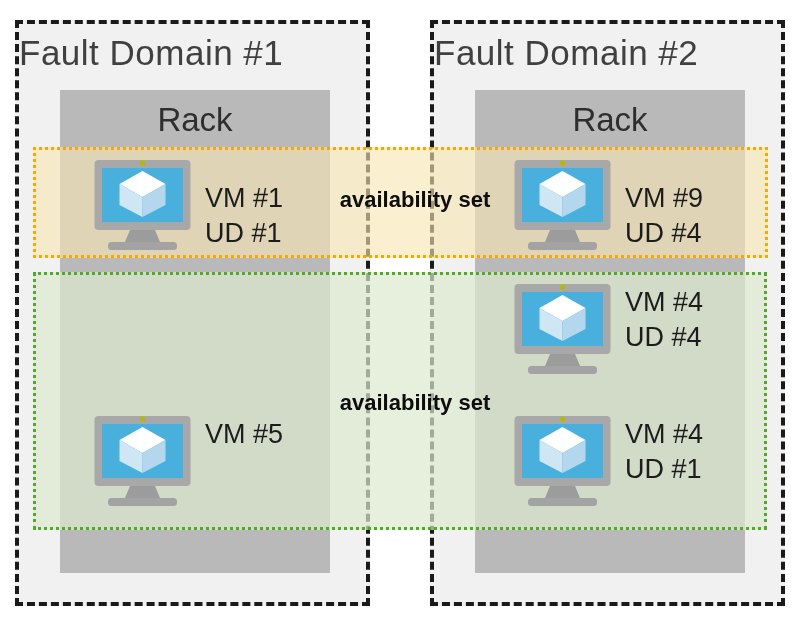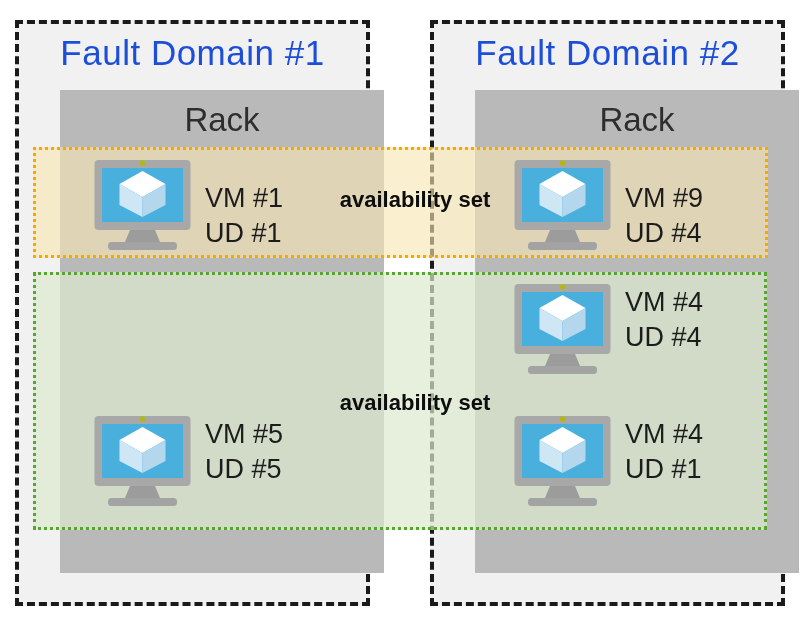"Fault Domain #1" .fd-title { color: #1d4ed8 -> #404040; text-align: center -> none }
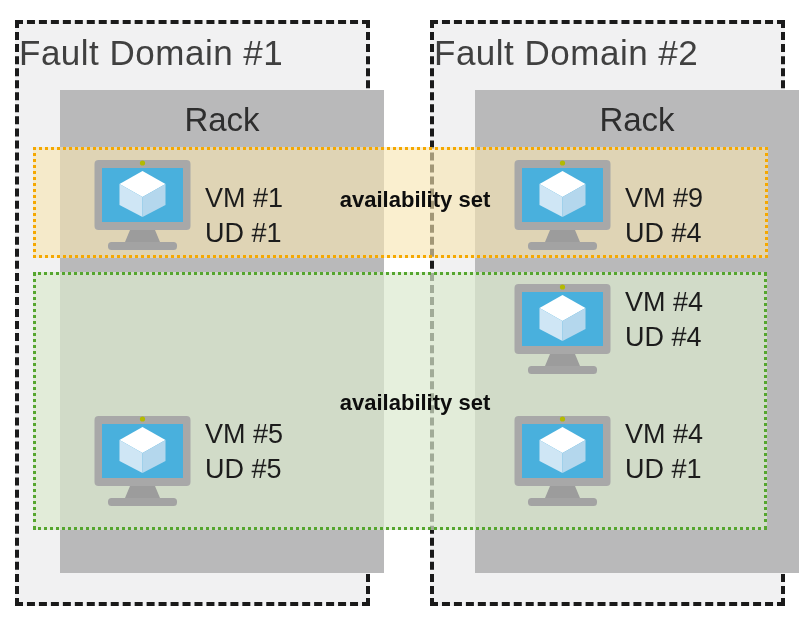"Rack" .rack { width: 324px -> 270px }
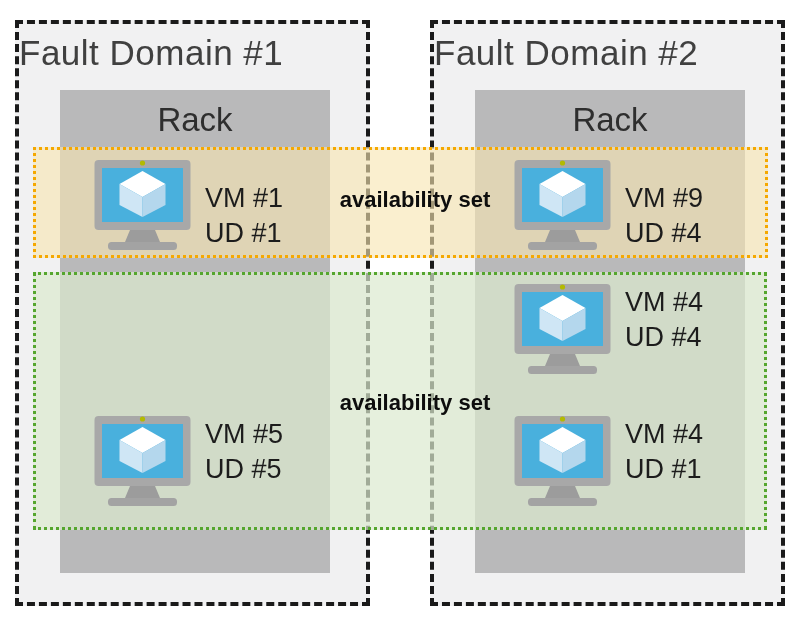"UD #5" div { html: <div>UD #5</div> -> none }
